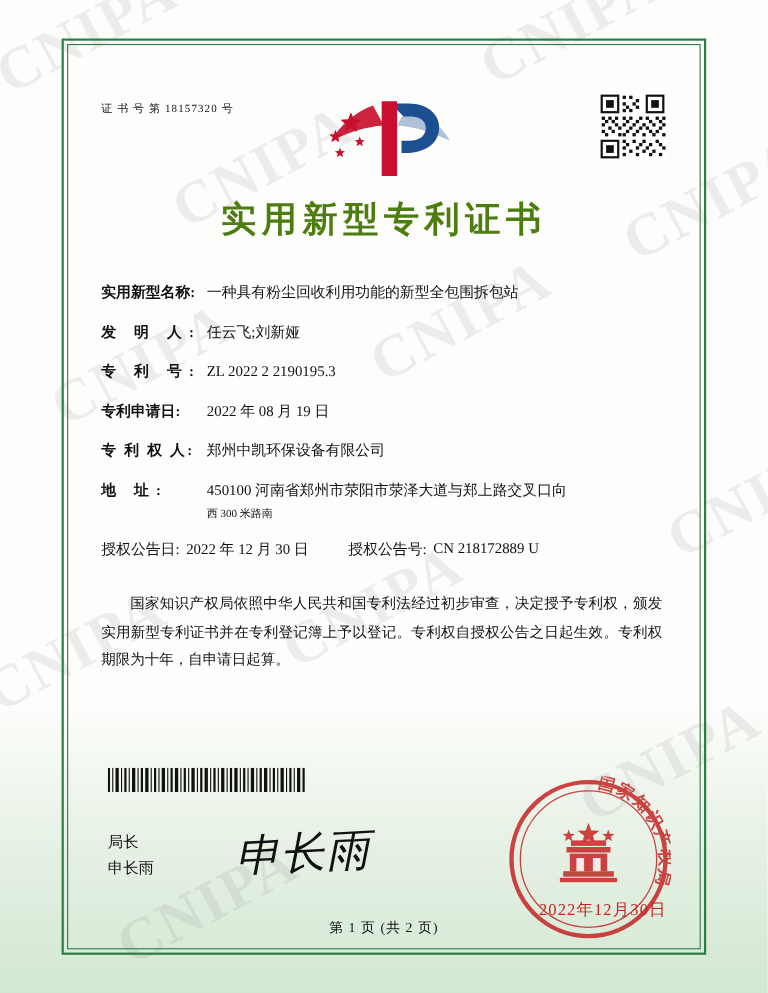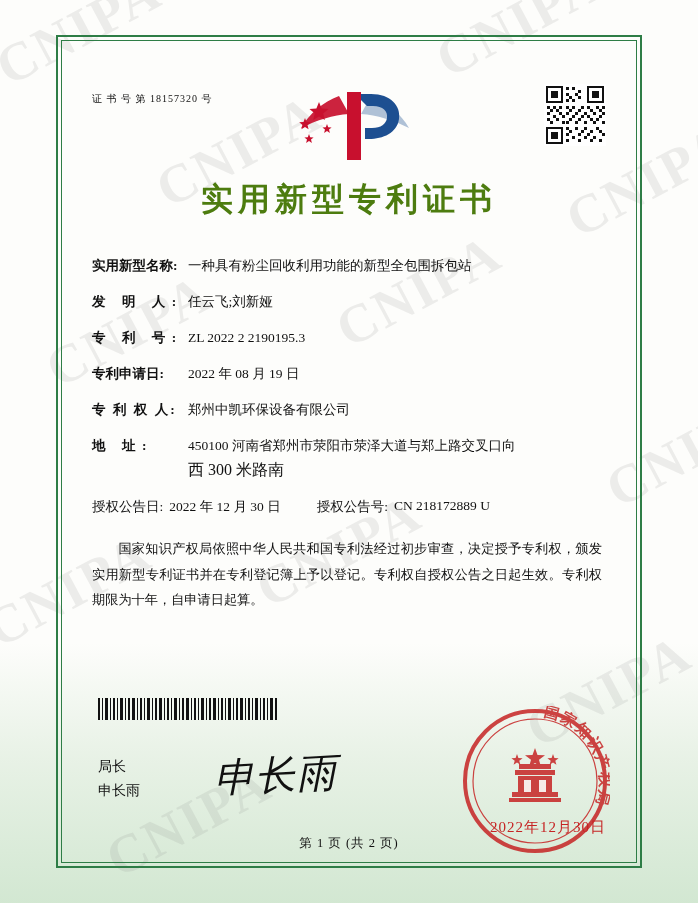"西 300 米路南" .addr2 { font-size: 16px -> 10px }
